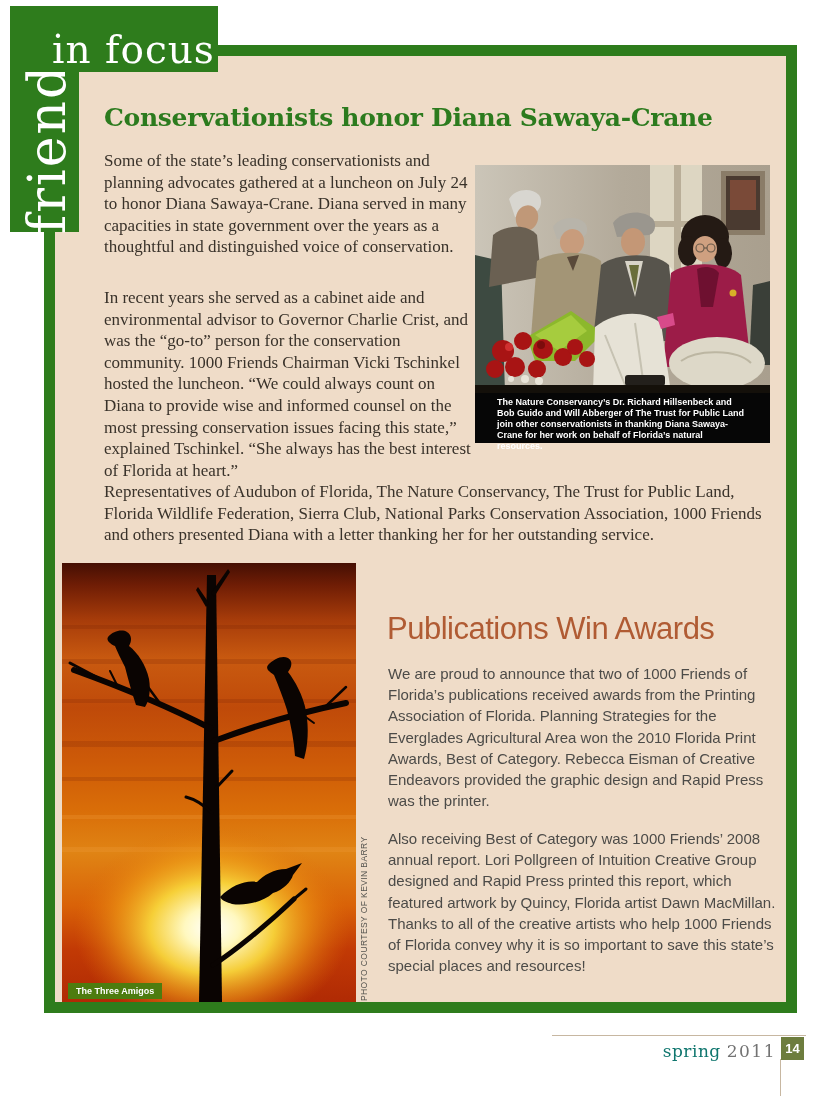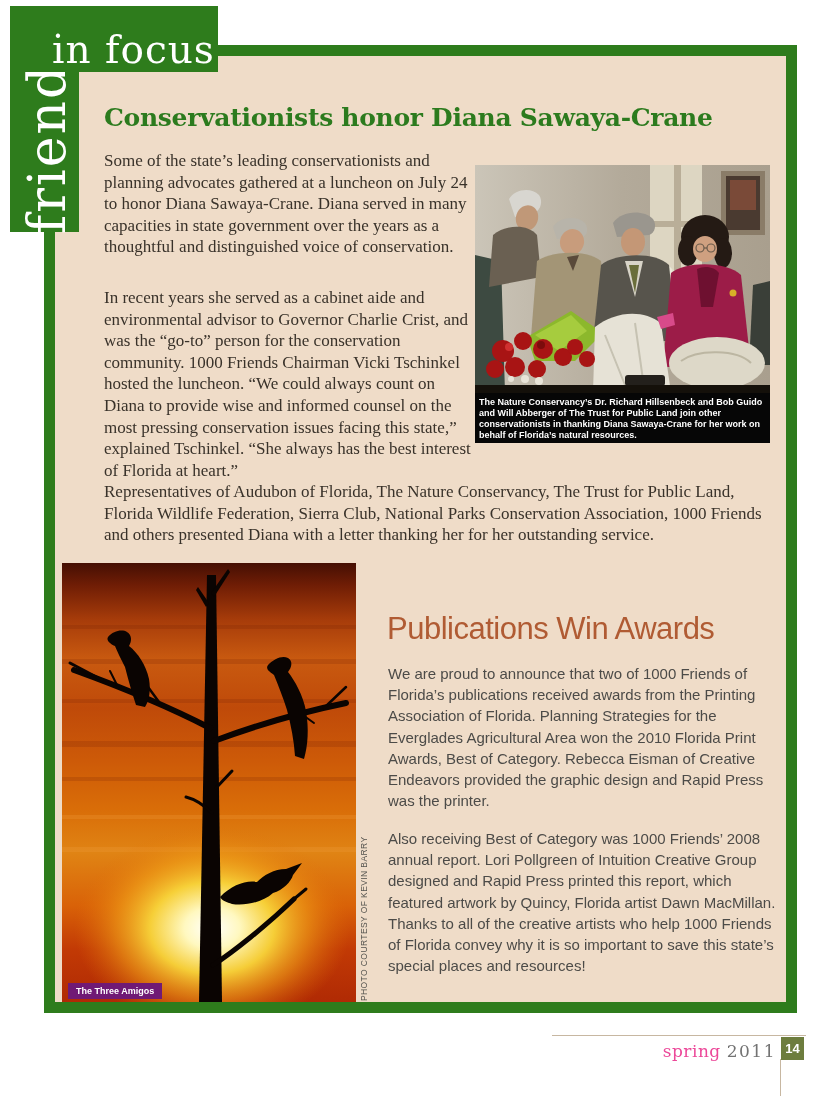"The Nature Conservancy’s Dr. Richard" .photo1-caption { padding: 4px 4px -> 4px 22px }
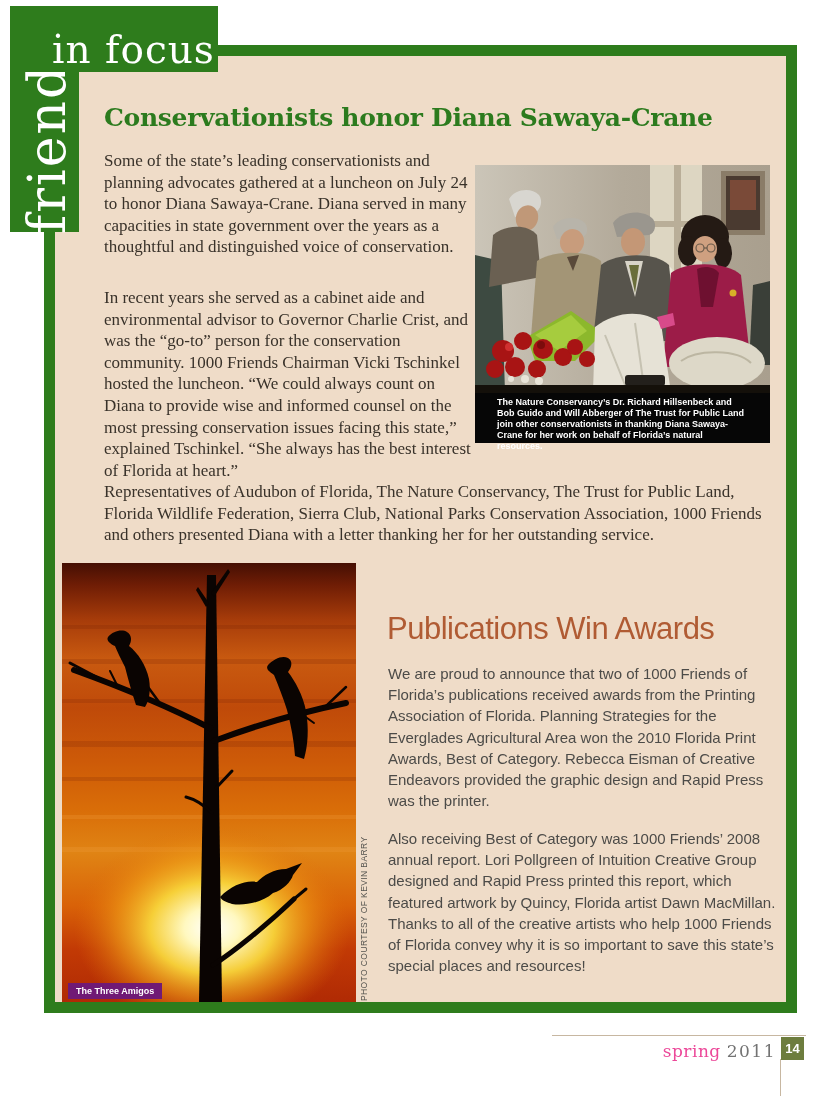"The Three Amigos" .photo2-caption { background: #701a75 -> #4d7c0f }
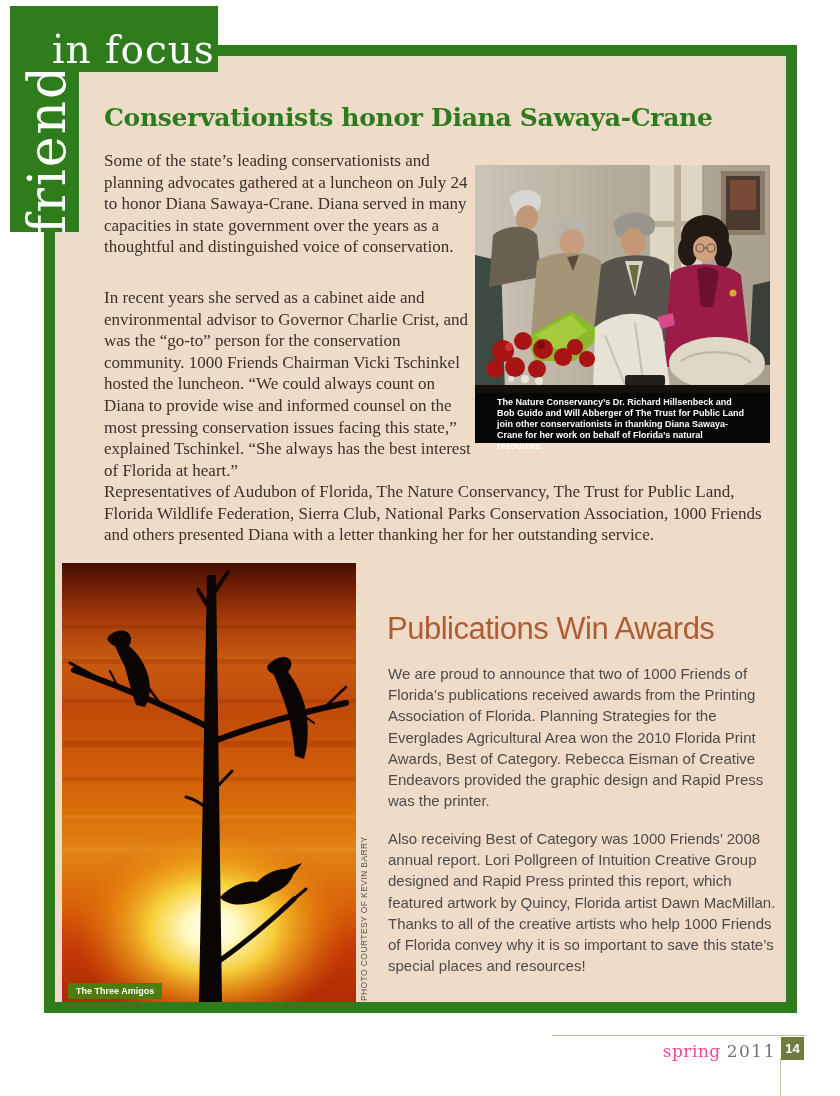"spring" .footer-text .season { color: #ec4899 -> #0f766e }
